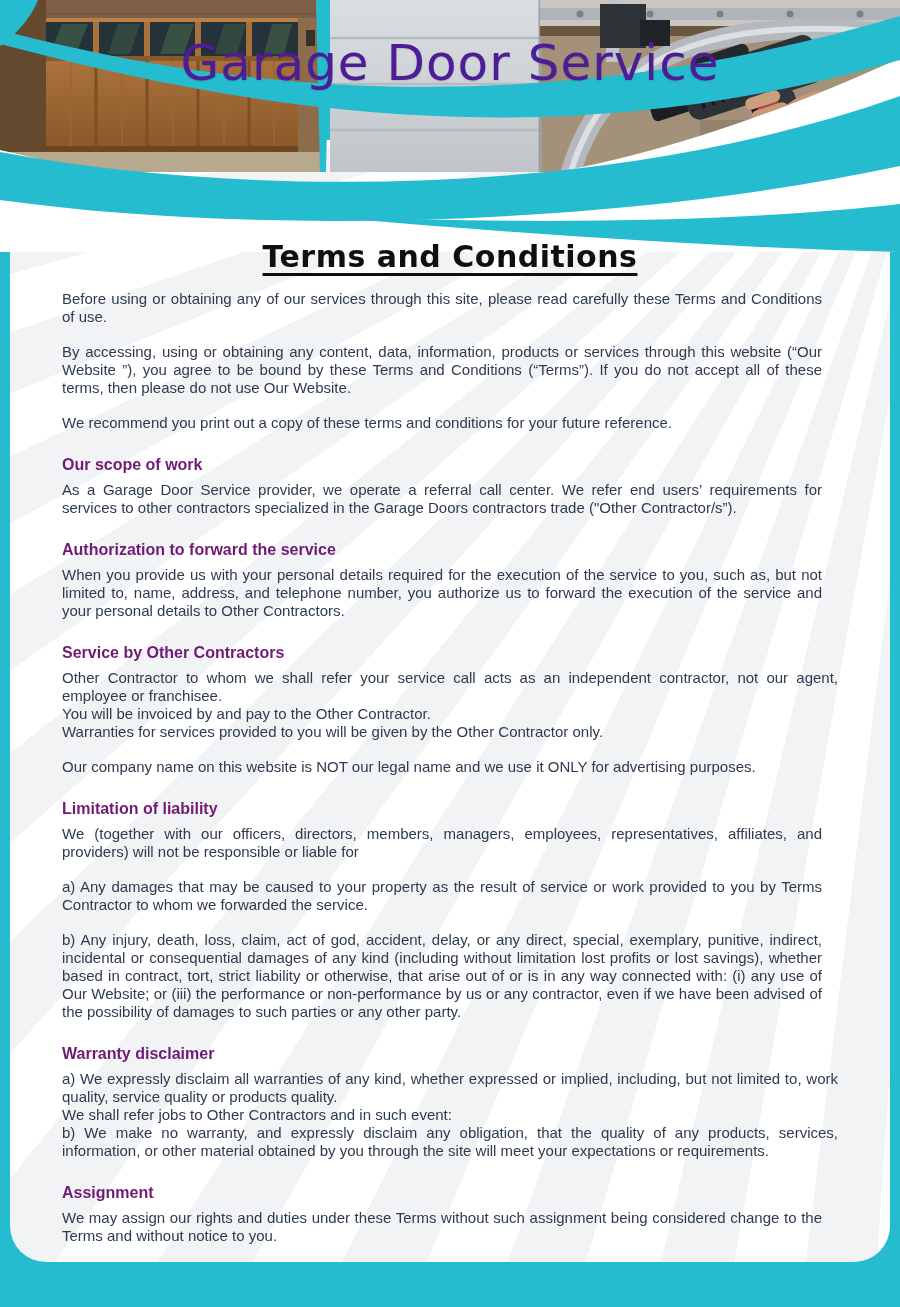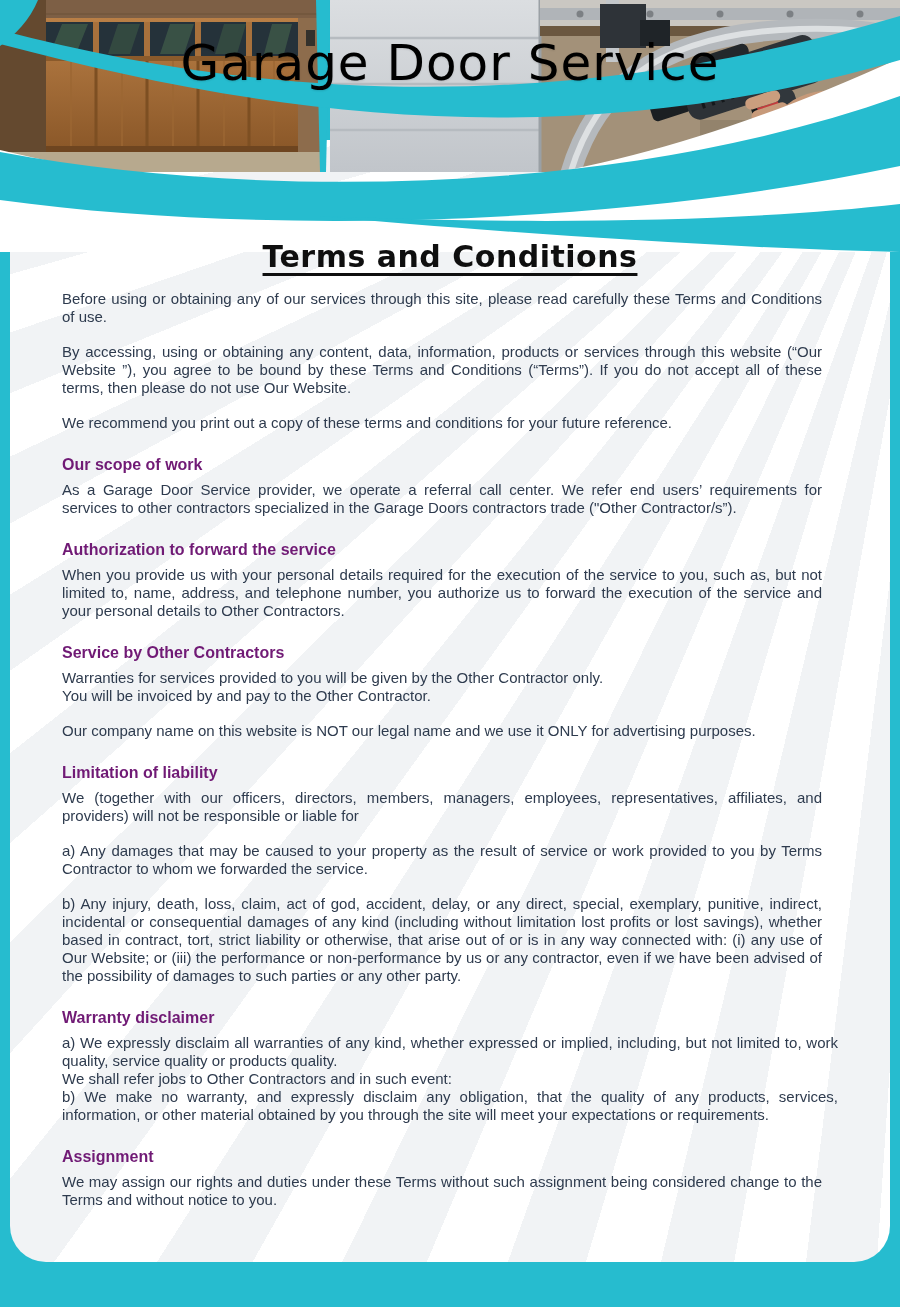"Garage Door Service" .banner-title { color: #000000 -> #4c1d95 }
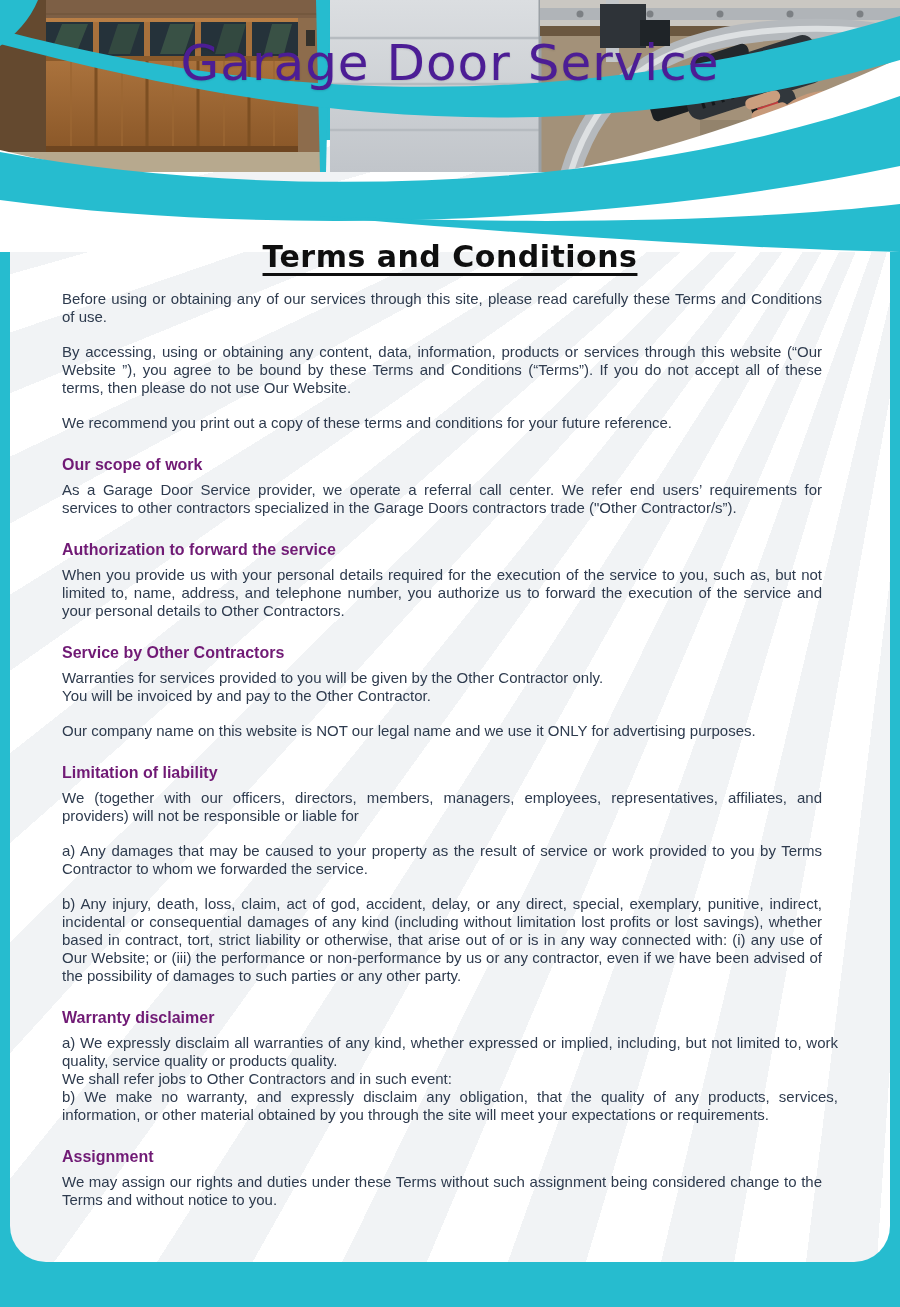"Other Contractor to whom we" div.pline { html: none -> <div>Other Contractor to whom we shall refer your service call acts as an independent contractor, not our agent, employee or franchisee.</div> }
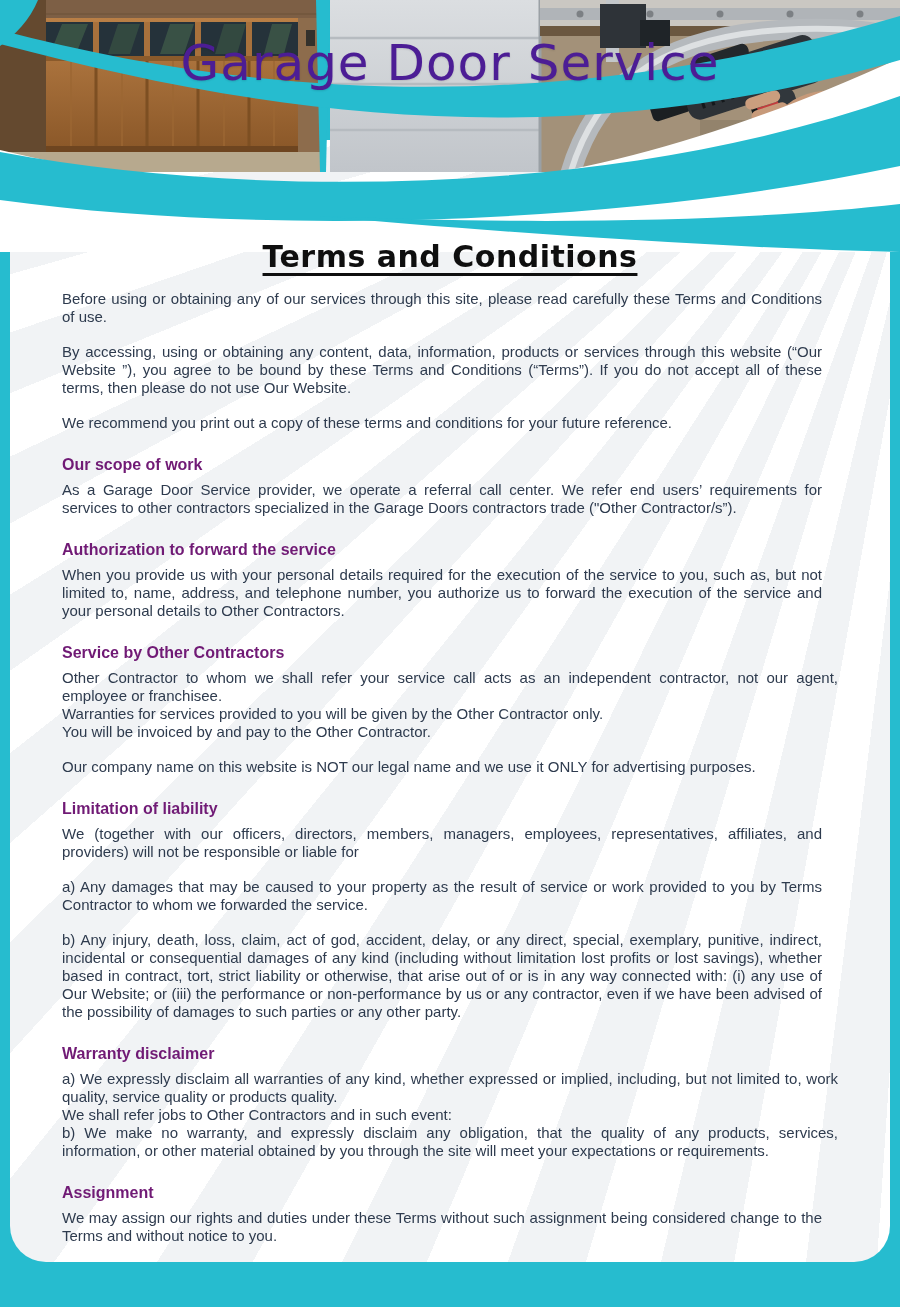"Warranties for services provided to" div.pline { order: before "You will be invoiced by" -> after "You will be invoiced by" }
